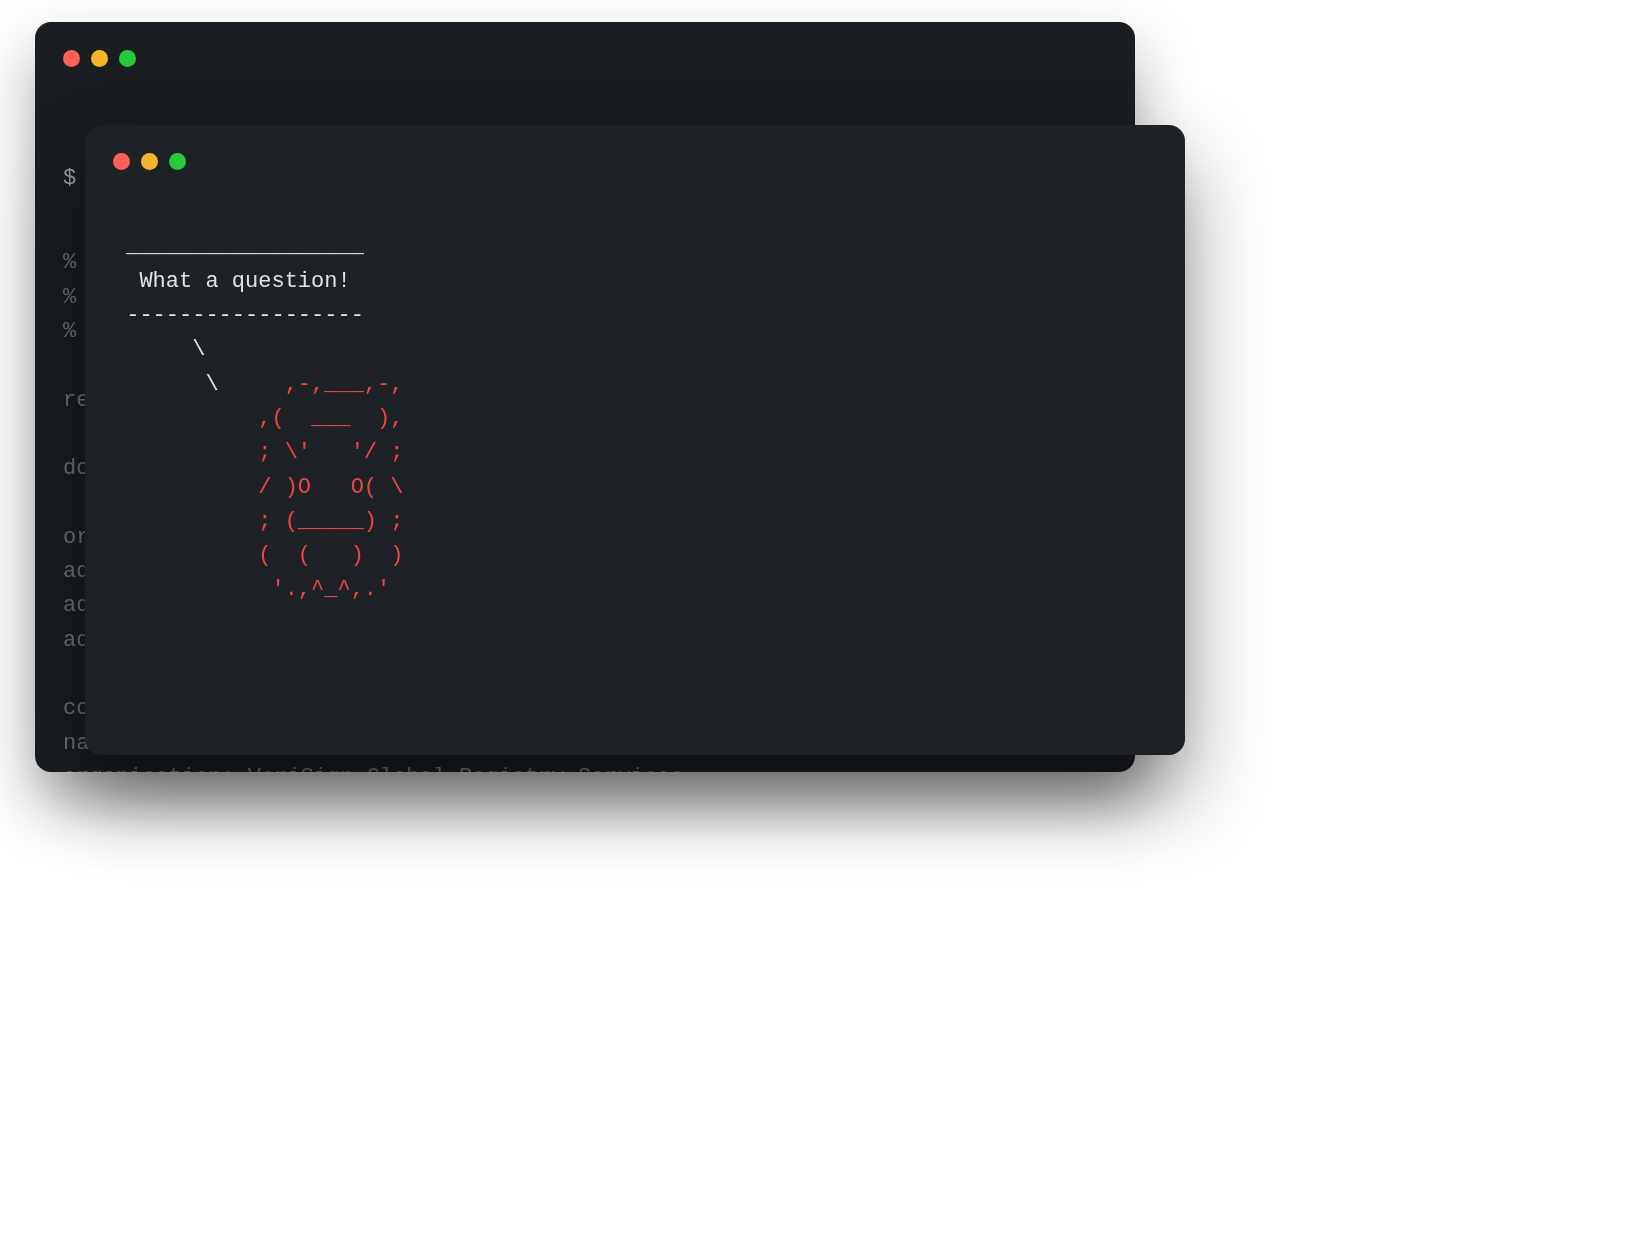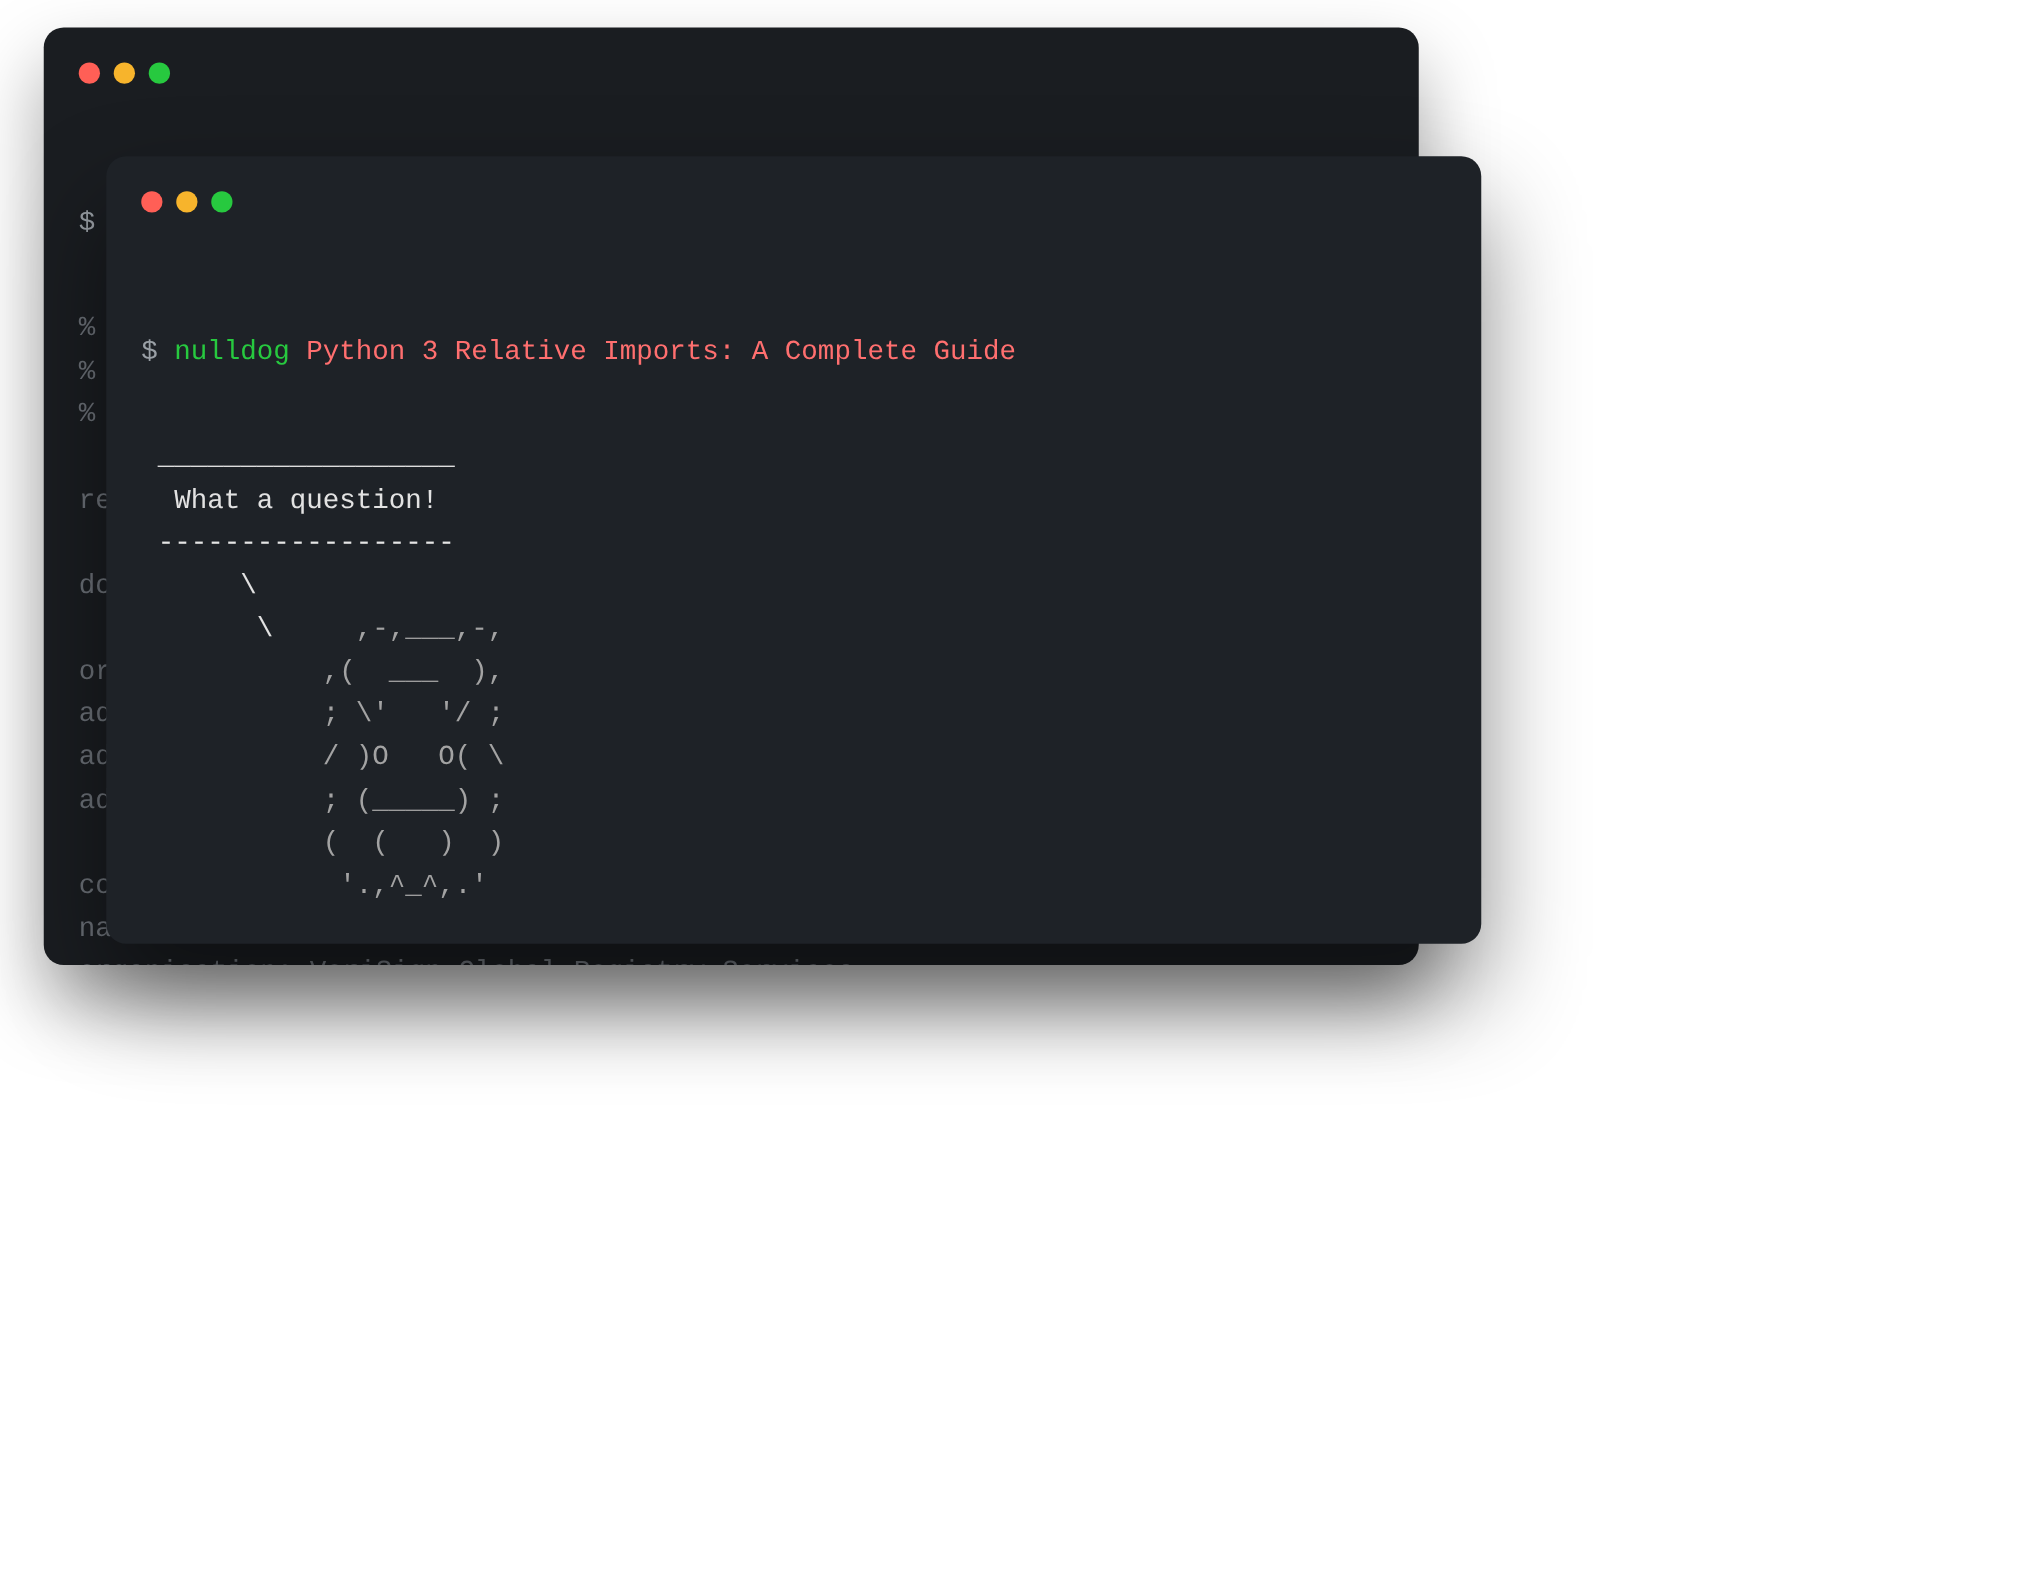"$ nulldog Python 3 Relative" div.prompt-line { html: <div><span>$</span> <span>nulldog</span> <span>Python 3 Relative Imports: A Complete Guide</span></div> -> none }
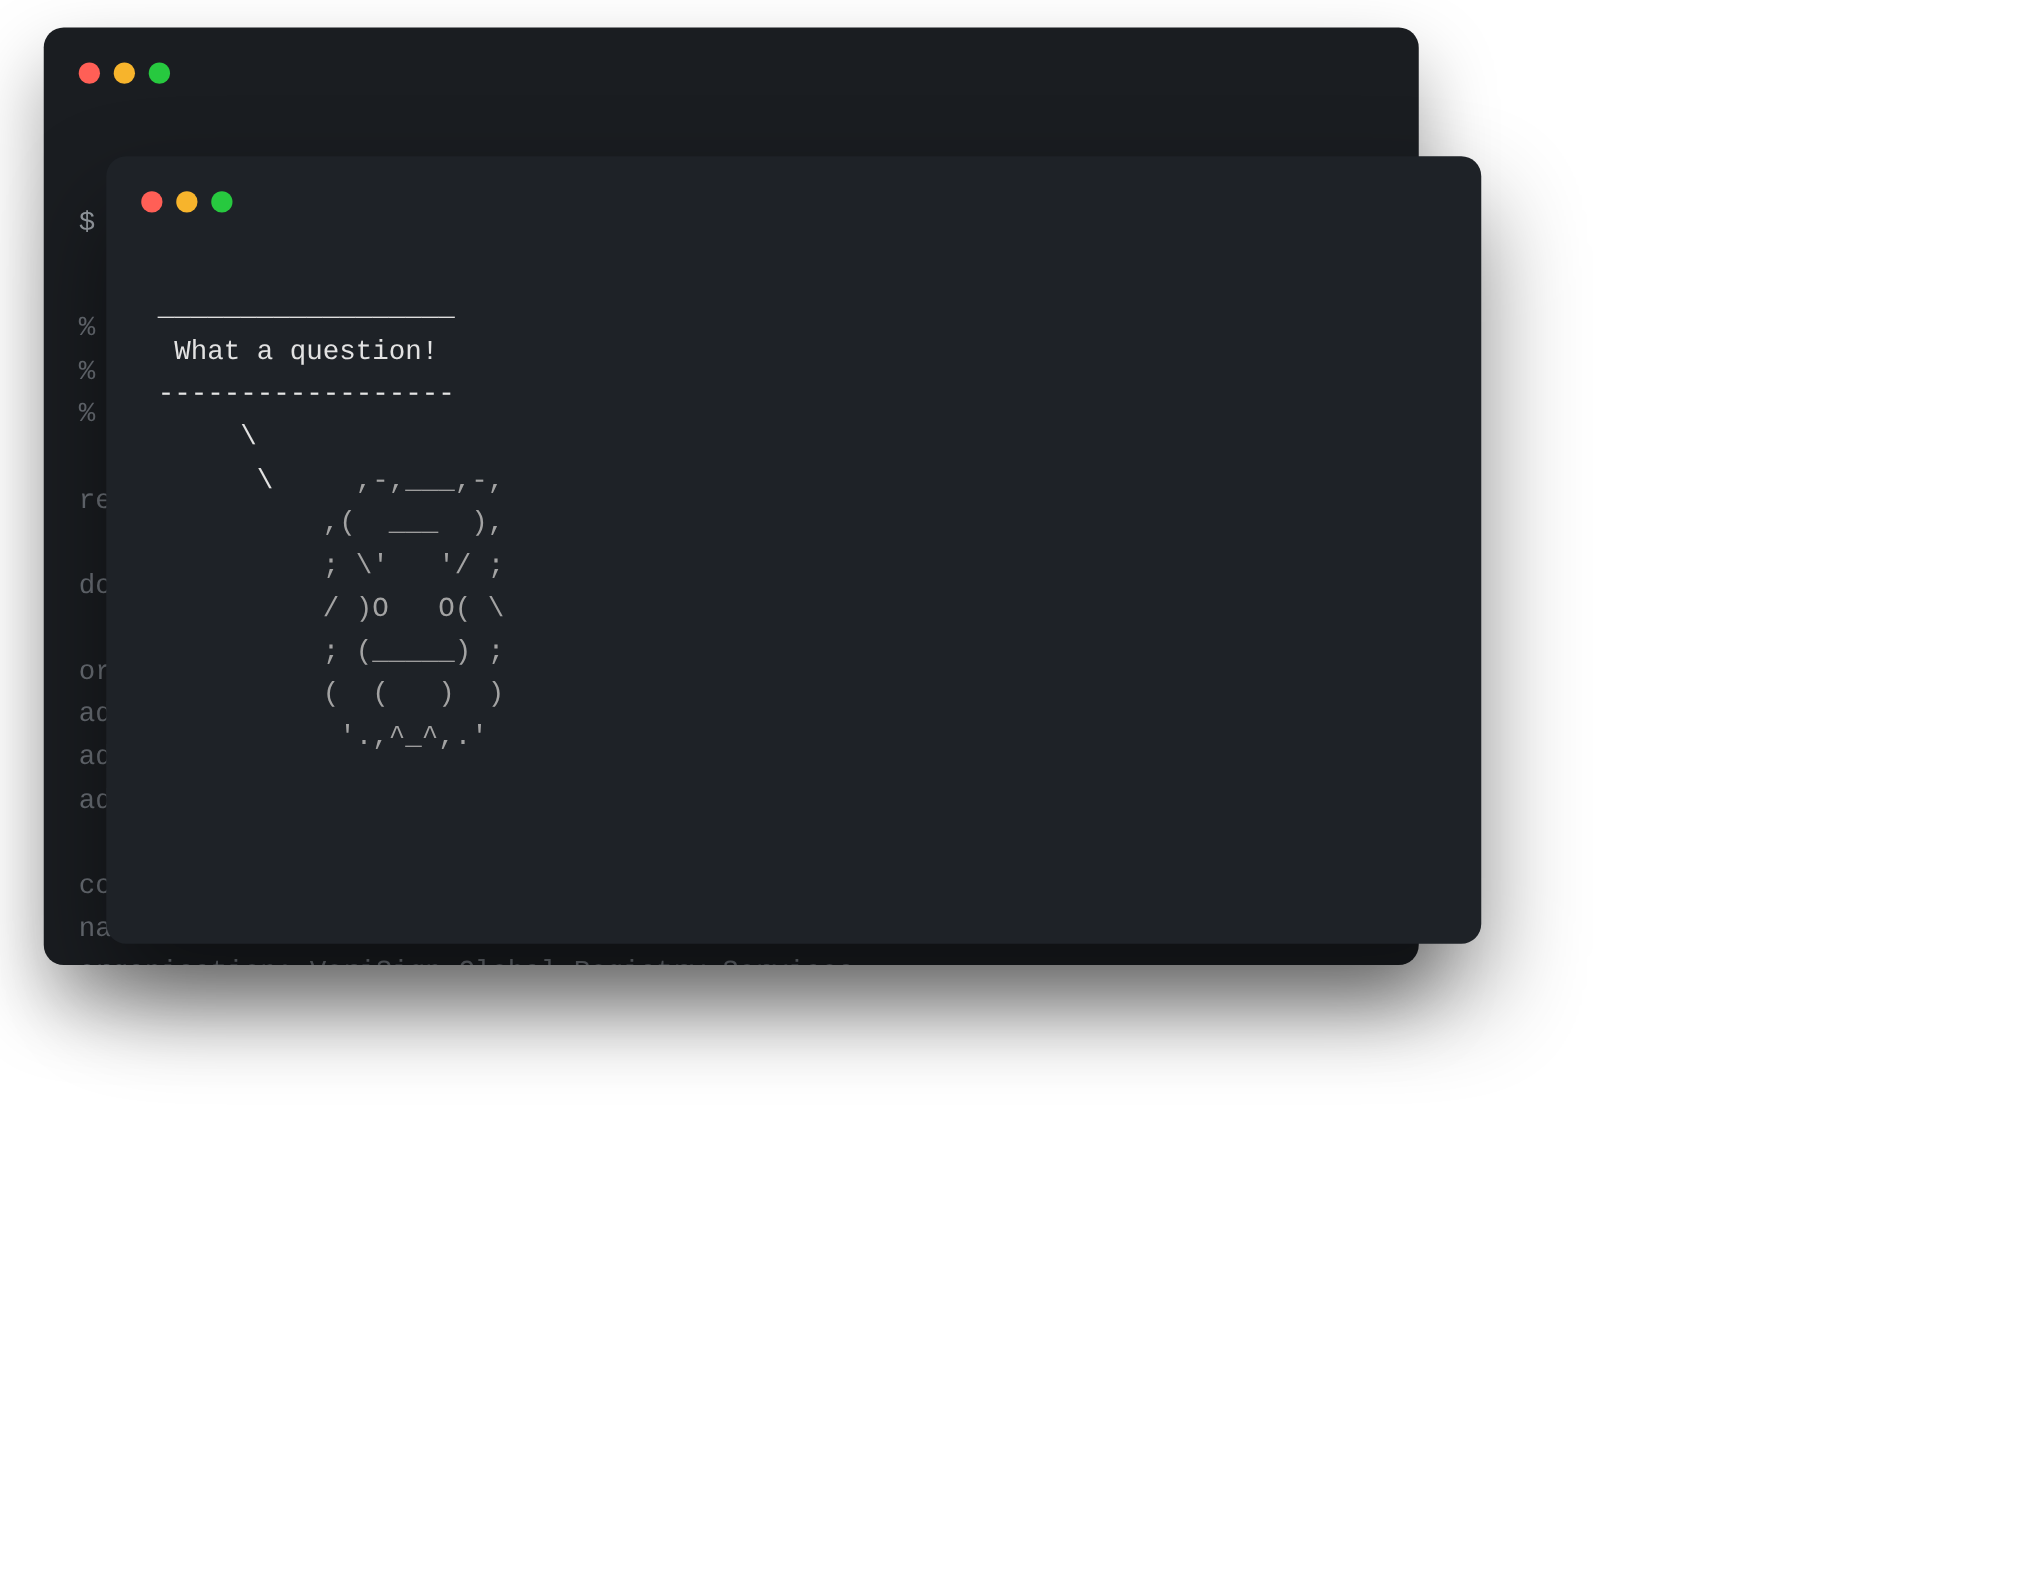",-,___,-," .ascii-dog { color: #a3a3a3 -> #ef4444 }
